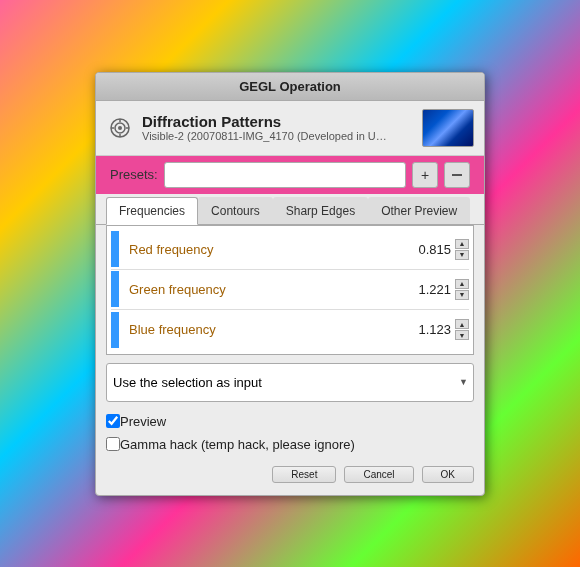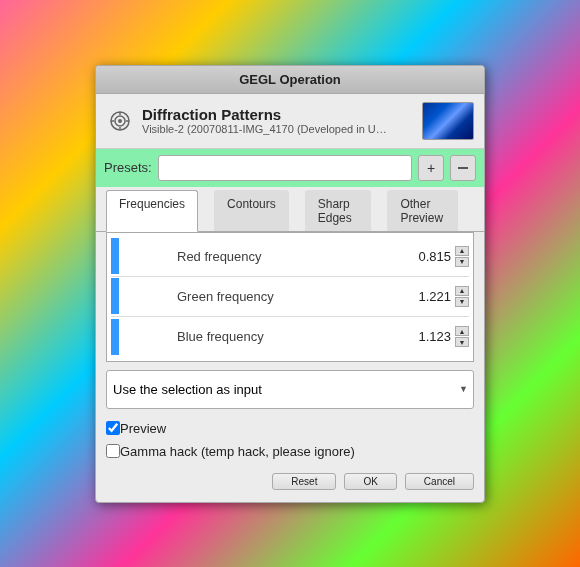"Presets:" .presets-row { background: #86efac -> #ec4899; padding: 6px 8px -> 6px 14px }
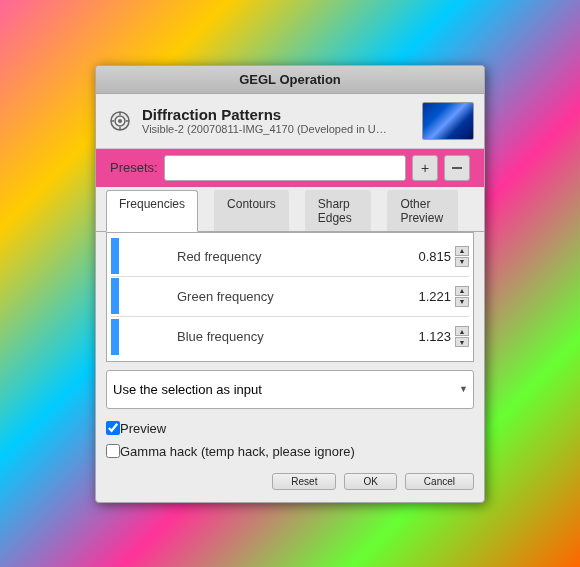"Frequencies" .tab { margin-right: 16px -> 0 }
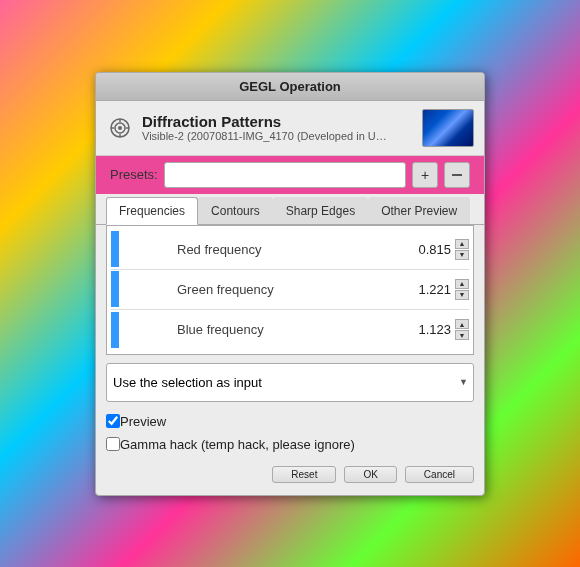"Red frequency" .freq-label { color: #404040 -> #a16207; margin-left: 48px -> none }
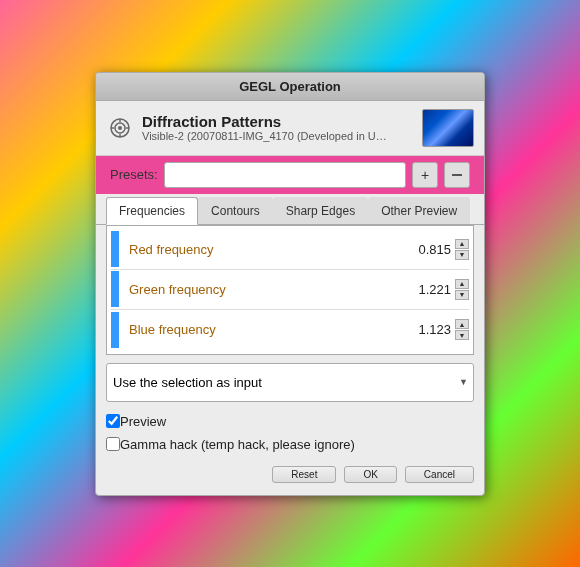"OK" button.btn { order: before "Cancel" -> after "Cancel" }
